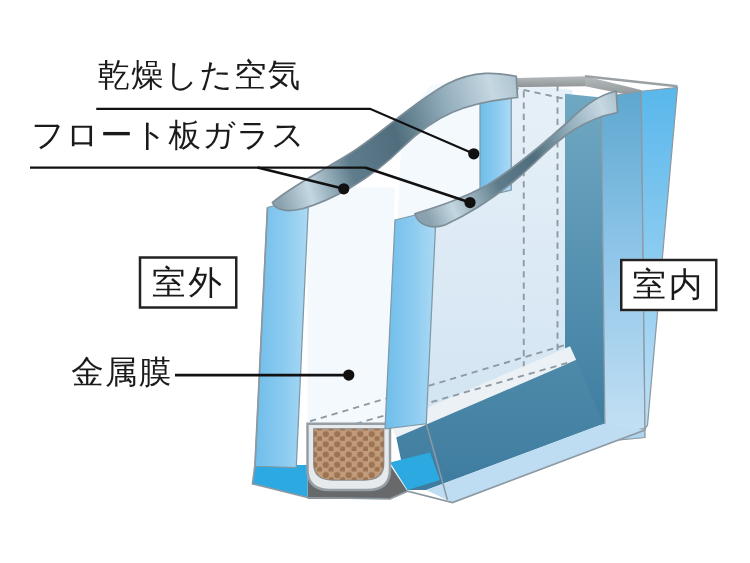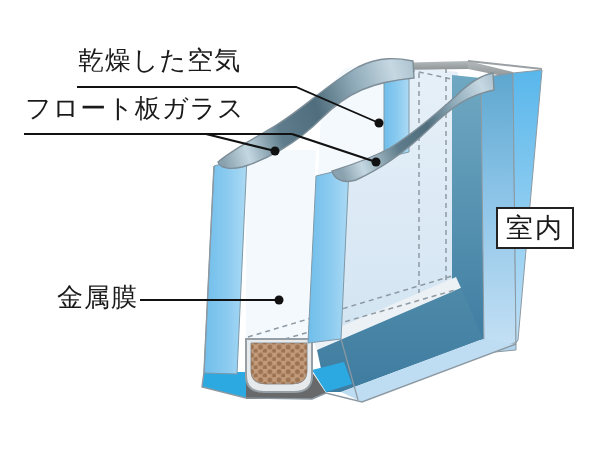"室外" div.side-box { html: none -> <div> <span>室外</span> </div> }
